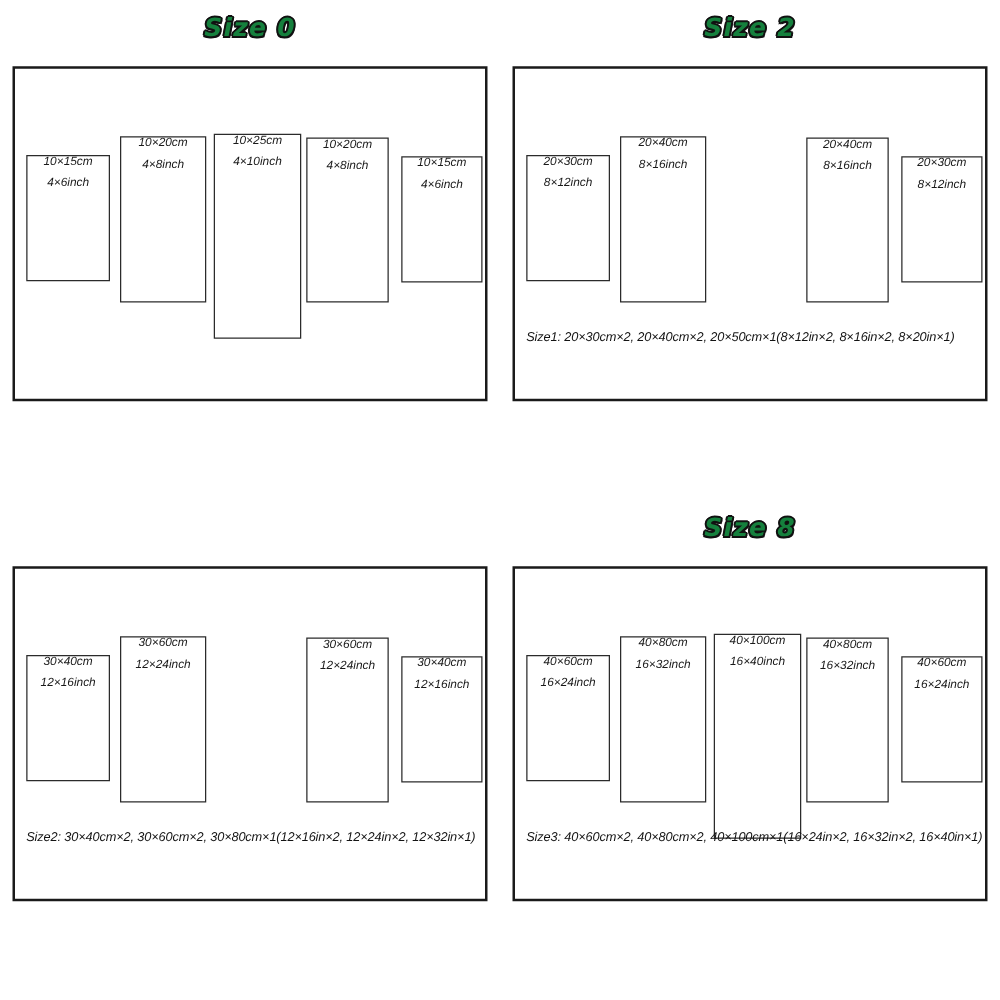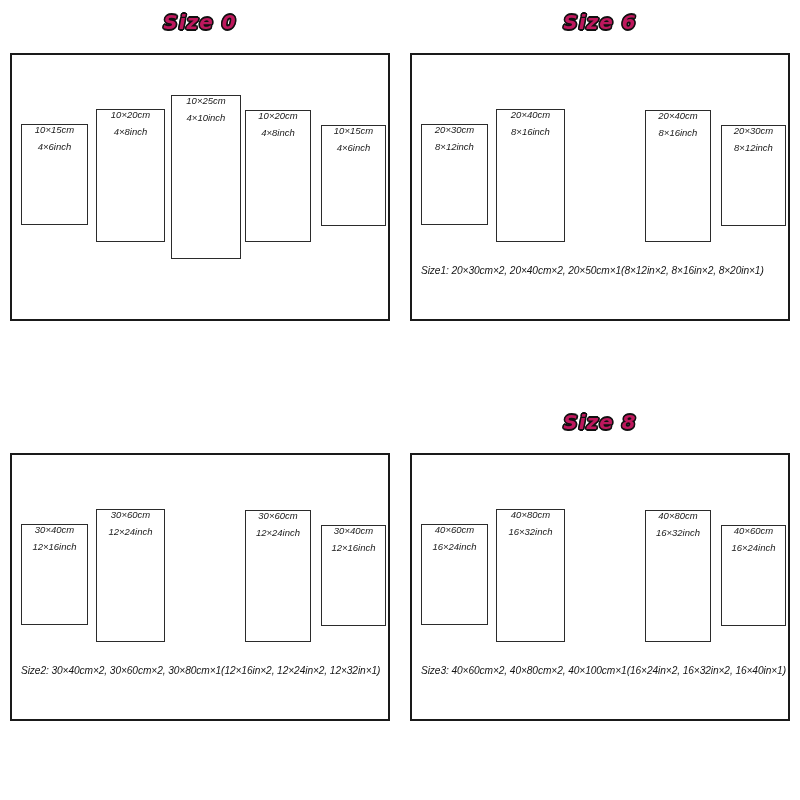"Size 0" .panel-title { color: #be185d -> #15803d }
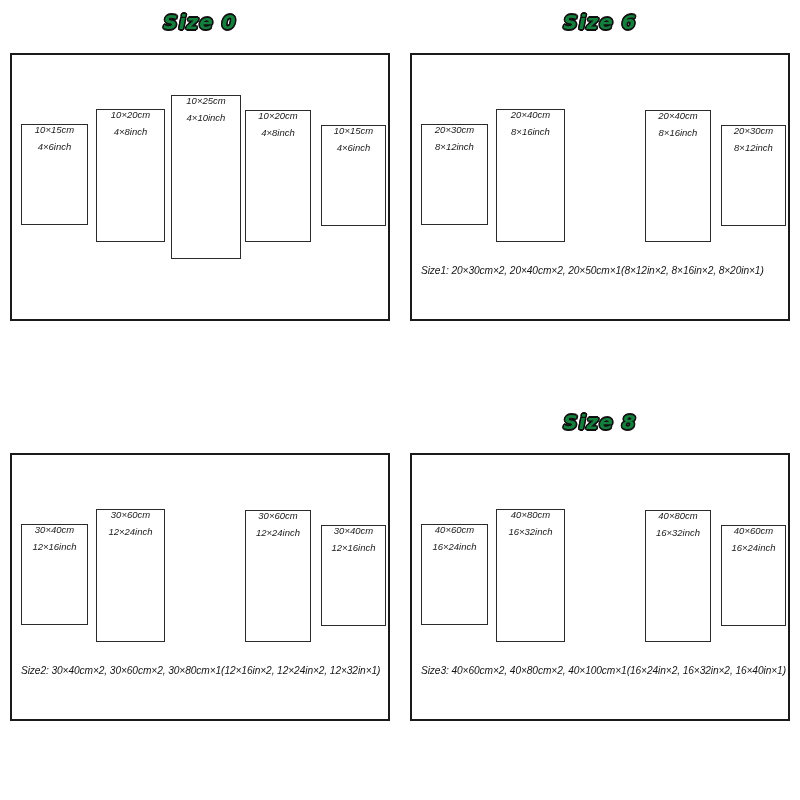"Size 6" div.panel-title { text: 6 -> 2 }
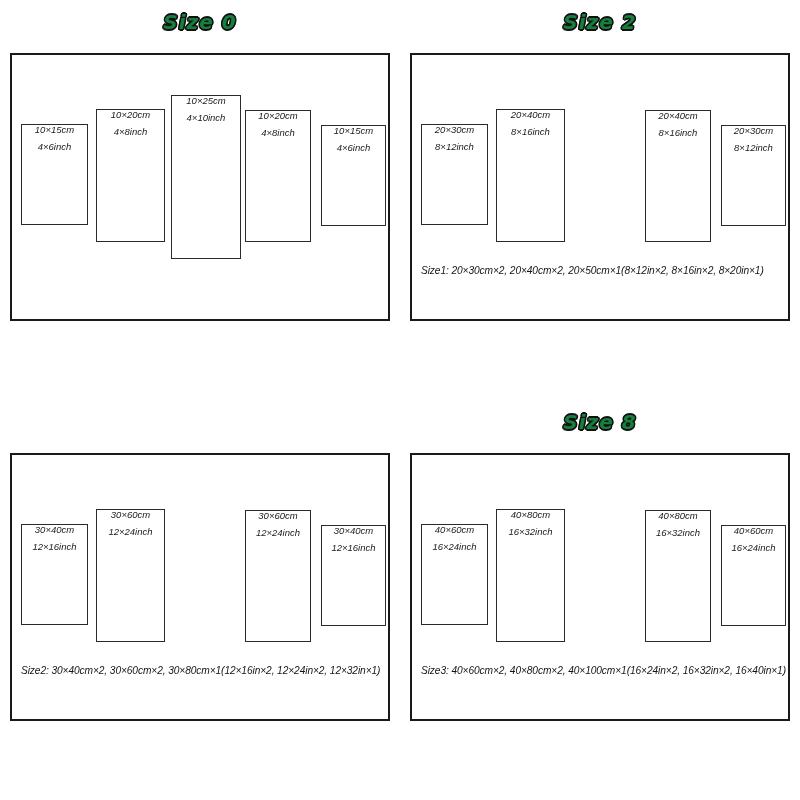"10×25cm" .r2 { top: 40px -> 52px }
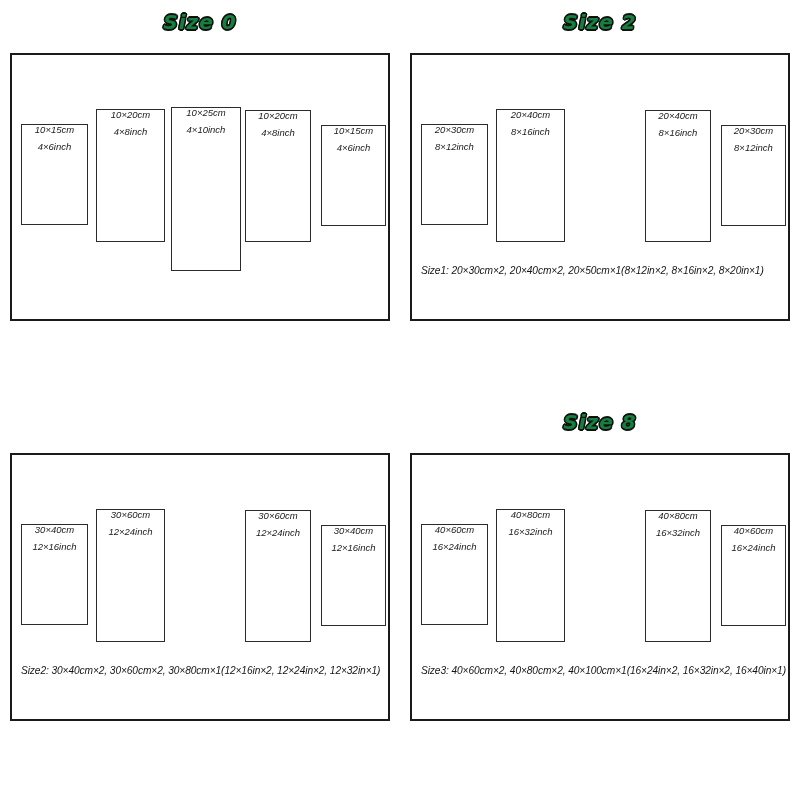"40×100cm" div.canvas-rect { html: none -> <div> <span>40×100cm</span> <span>16×40inch</span> </div> }
